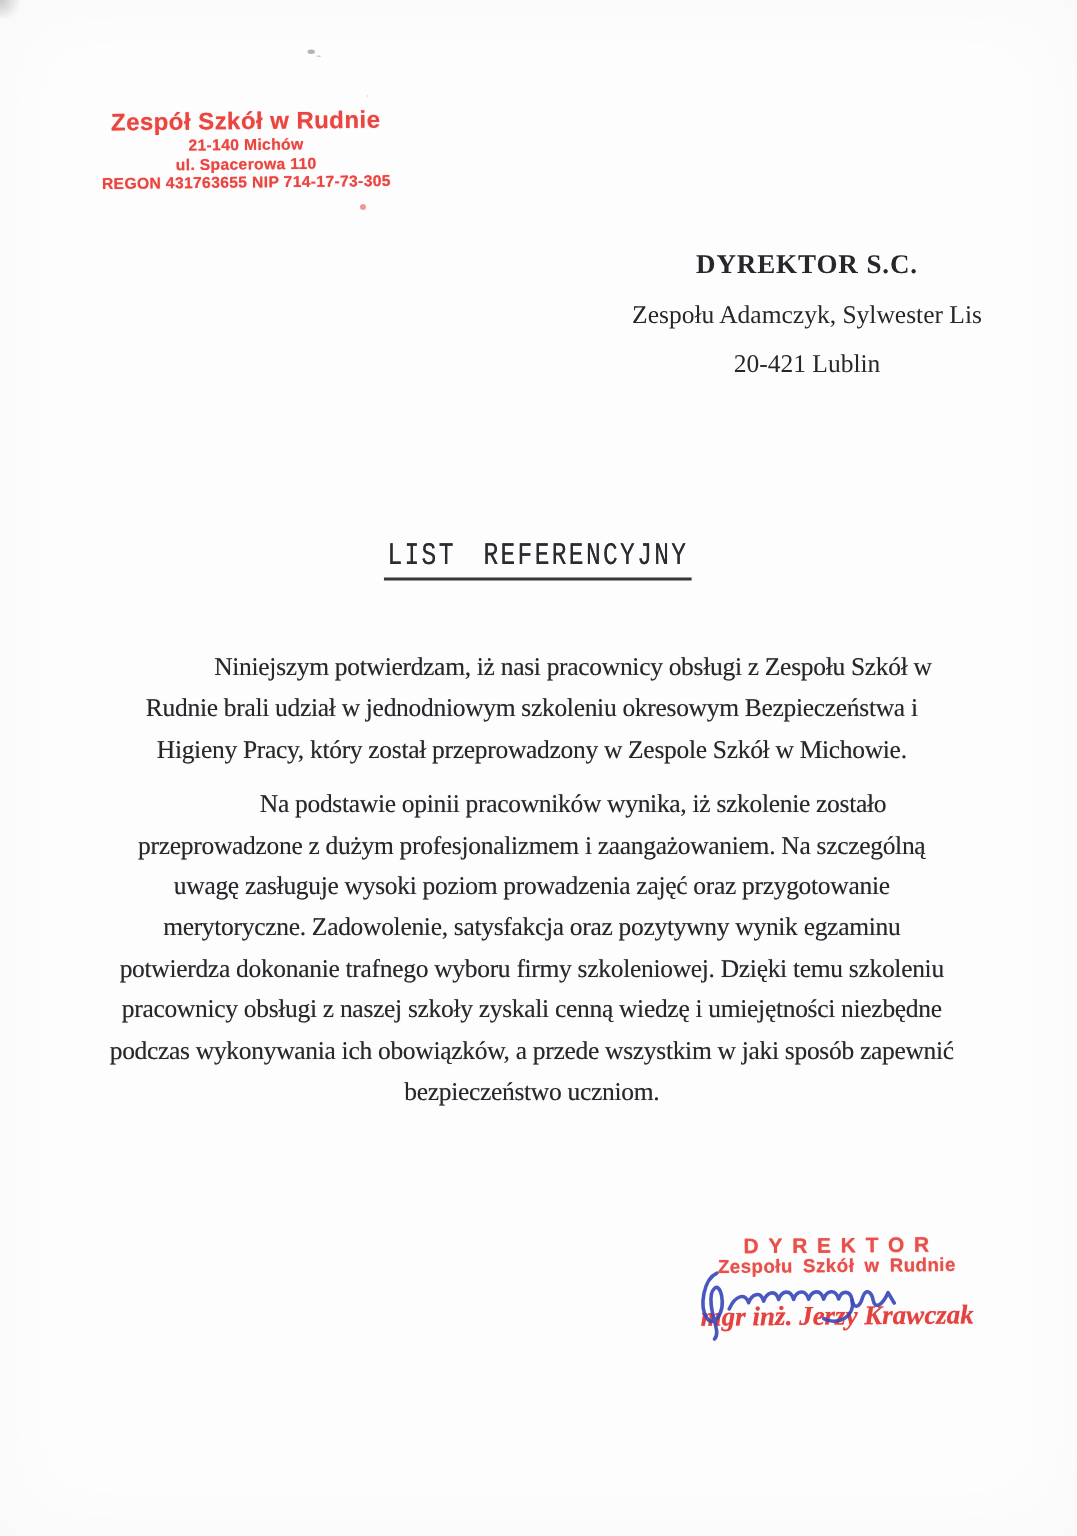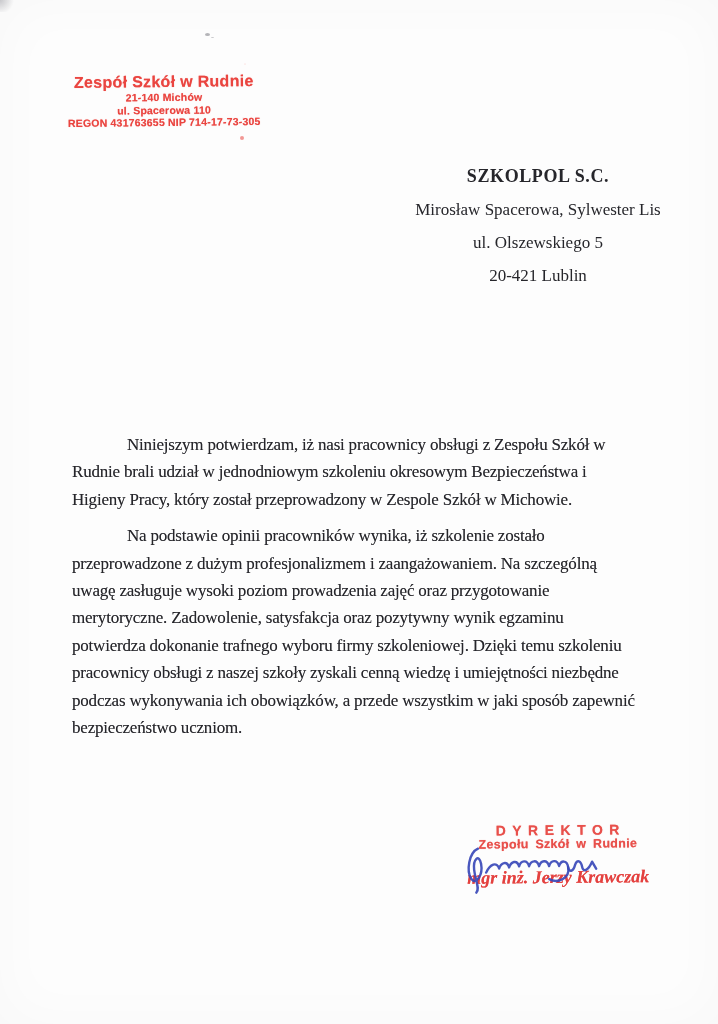"SZKOLPOL S.C." div.recipient-company { text: SZKOLPOL -> DYREKTOR }
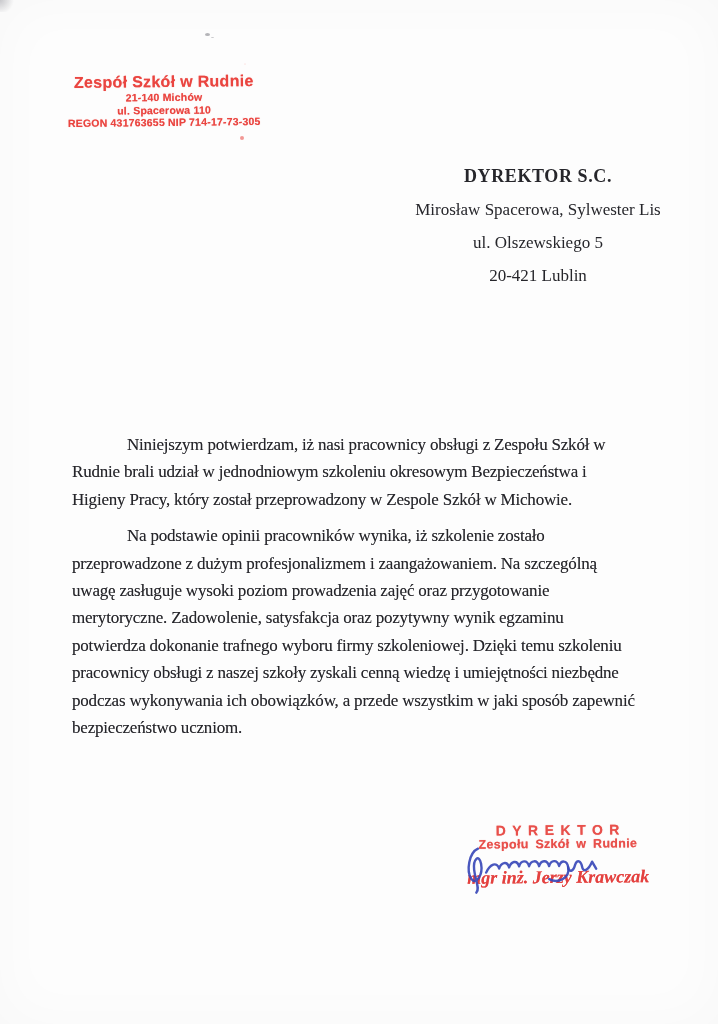"Mirosław Spacerowa, Sylwester Lis" div.recipient-line { text: Mirosław Spacerowa -> Zespołu Adamczyk }
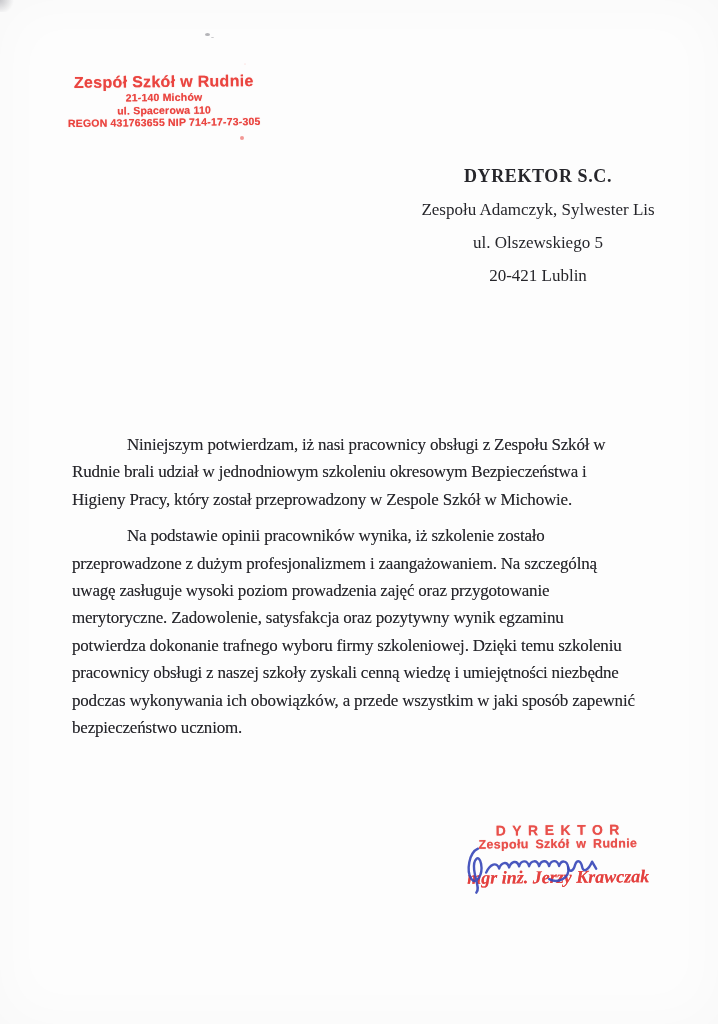"ul. Olszewskiego 5" div.recipient-line { html: <div>ul. Olszewskiego 5</div> -> none }
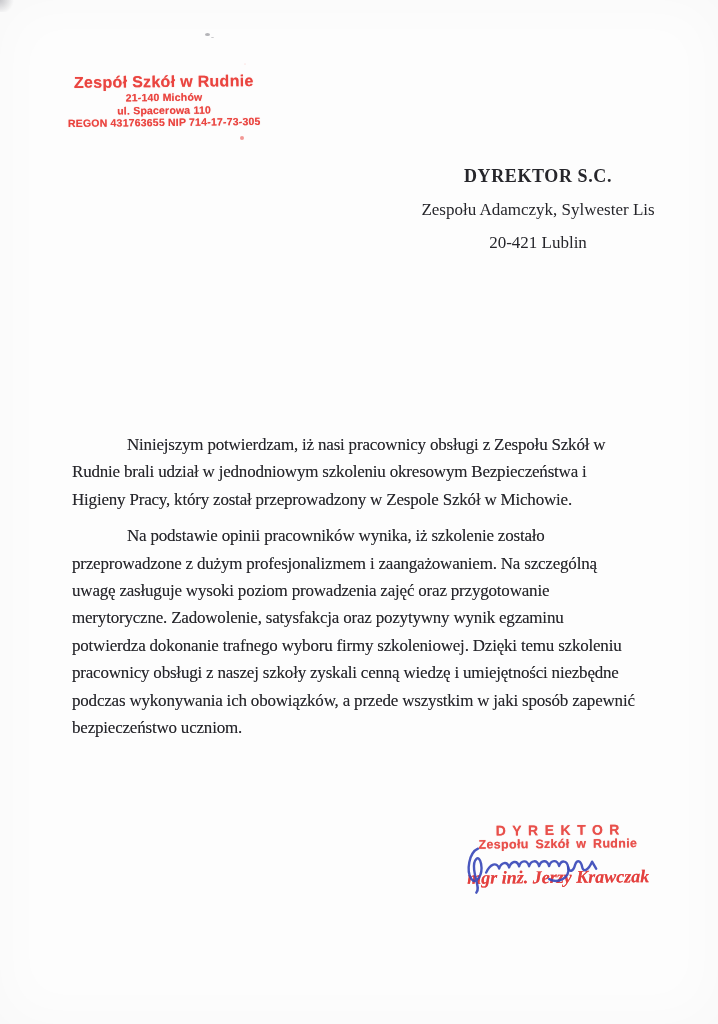"LIST REFERENCYJNY" div.title-wrap { html: none -> <div> <span>LIST REFERENCYJNY</span> </div> }
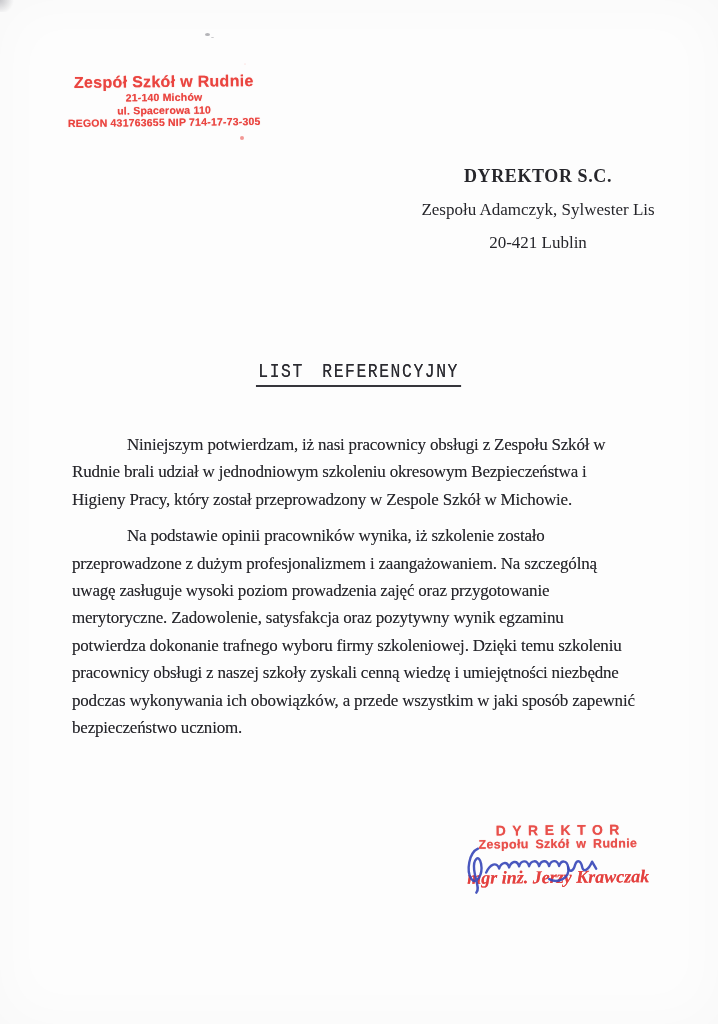"Niniejszym potwierdzam, iż nasi" .body-text p { text-align: none -> center }
